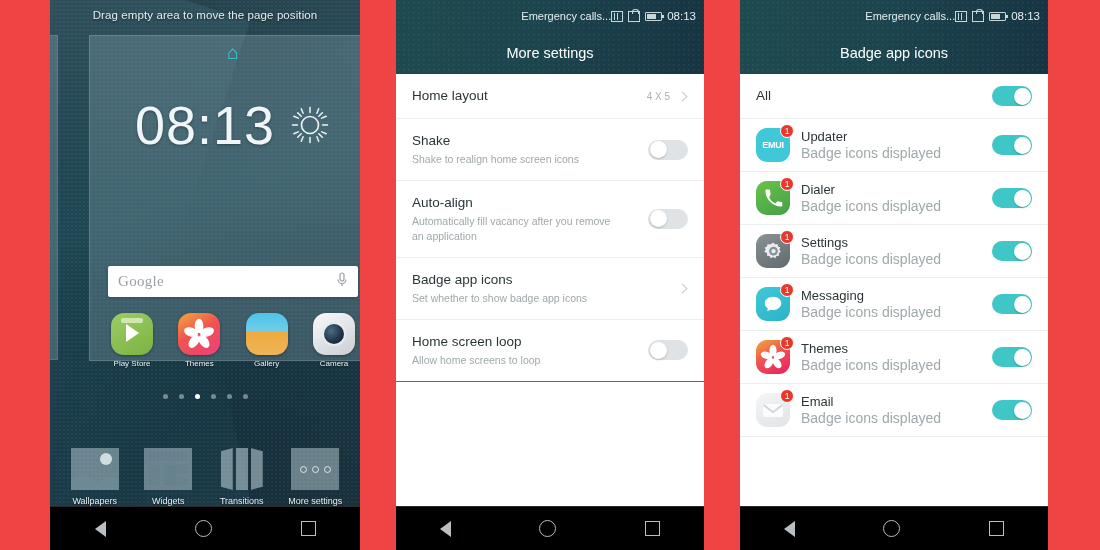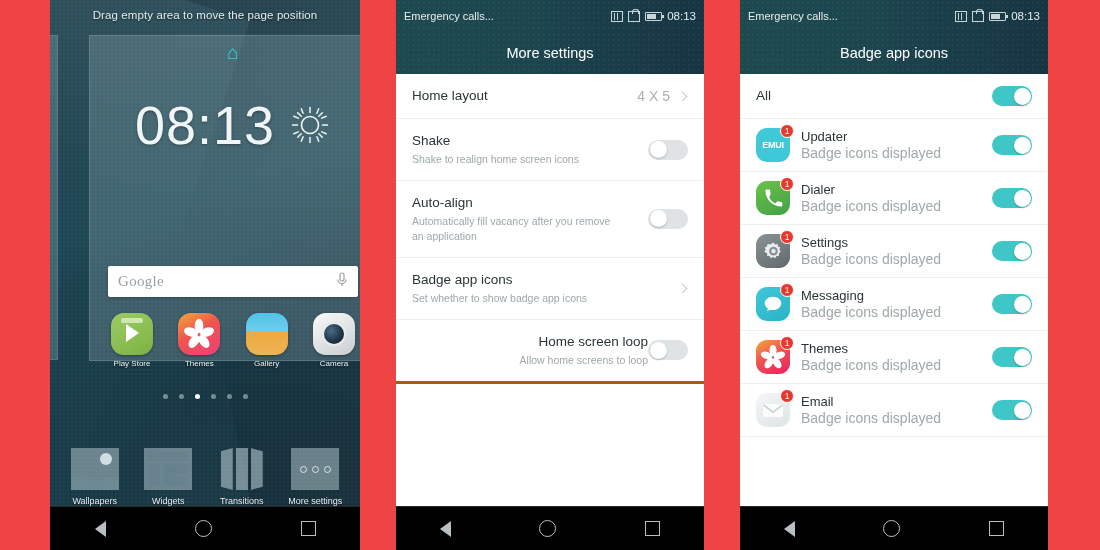"Emergency calls..." .statusbar { text-align: none -> right }
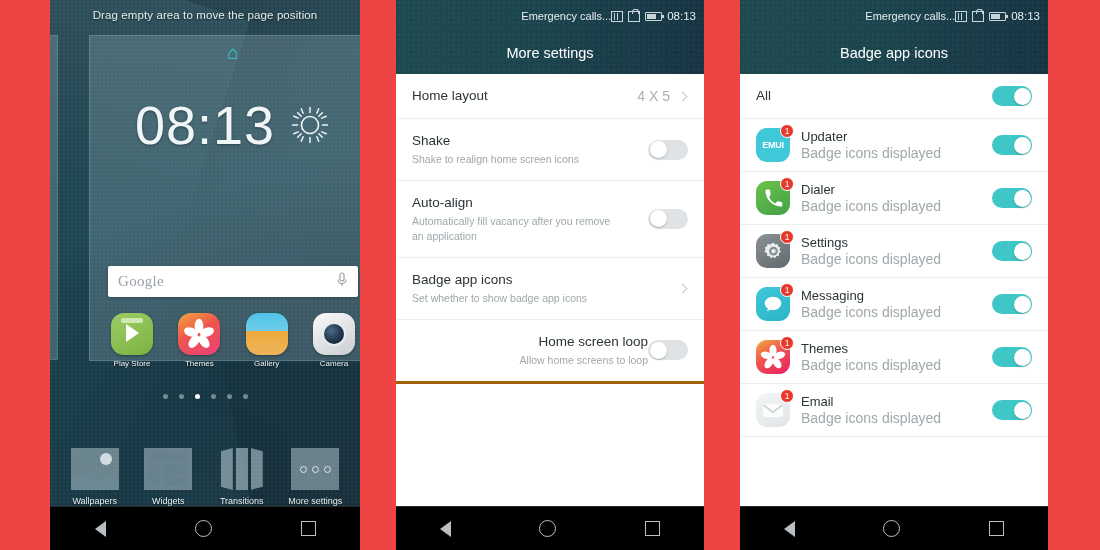"4 X 5" .row-val { font-size: 14px -> 10px }
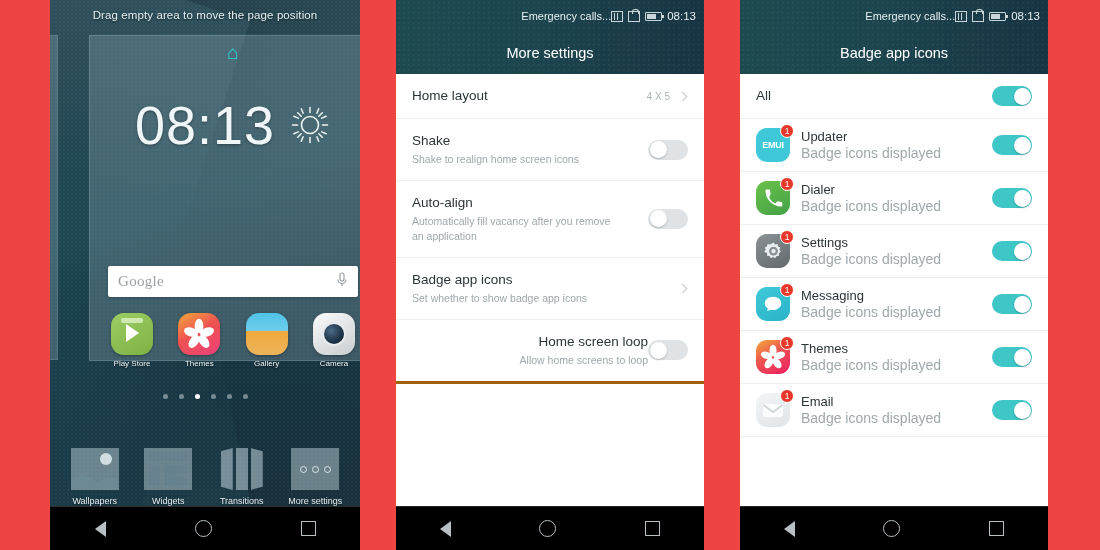"Home screen loop" .row:last-child { border-bottom: 3px solid #a16207 -> 1px solid #a16207; text-align: right -> none }
